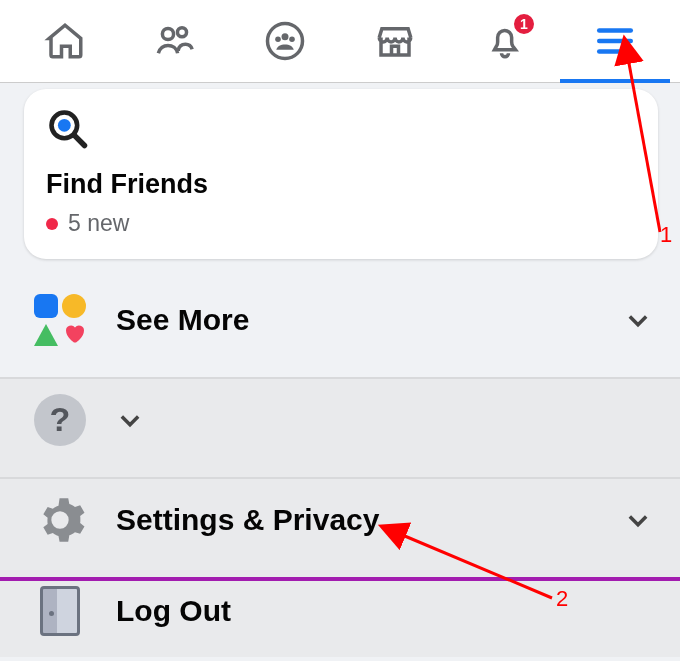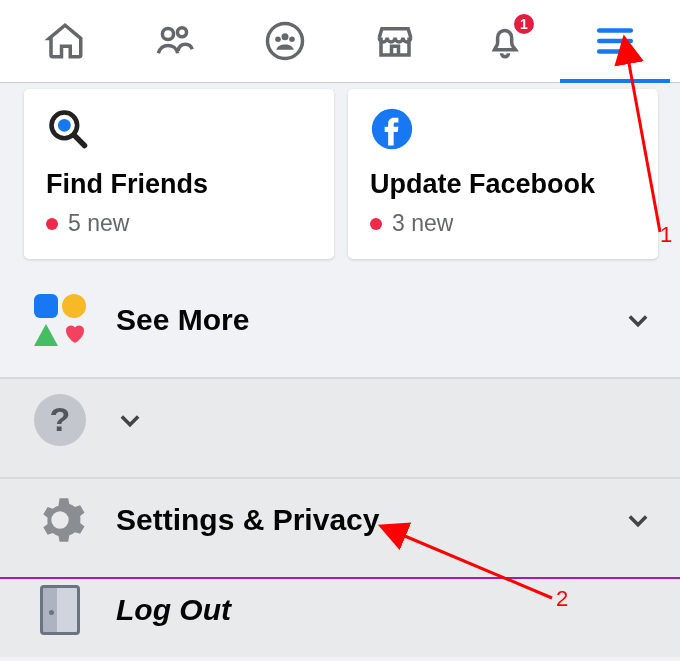"Find Friends" .card { border-radius: 5px -> 22px }
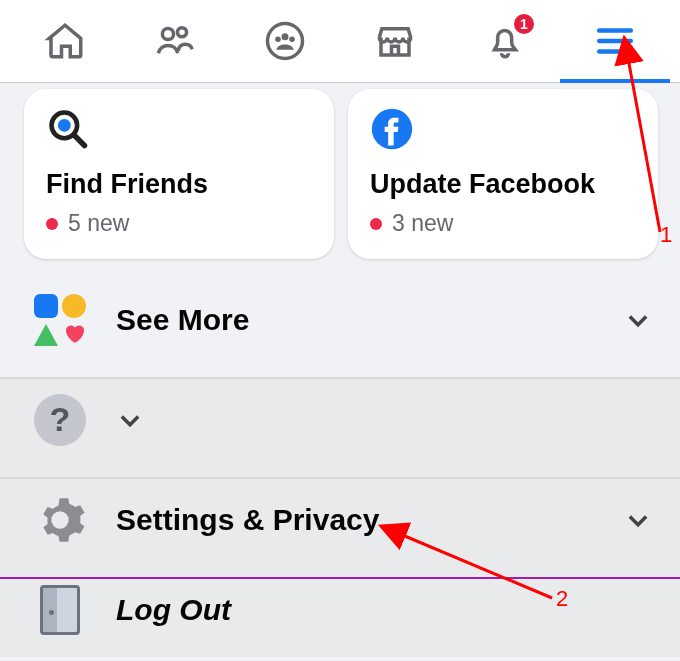"Update Facebook" div.card { html: <div> <div> <svg> <circle></circle> <path></path> </svg> </div> <div>Update Facebook</div> <div> <span></span> <span>3 new</span> </div> </div> -> none }
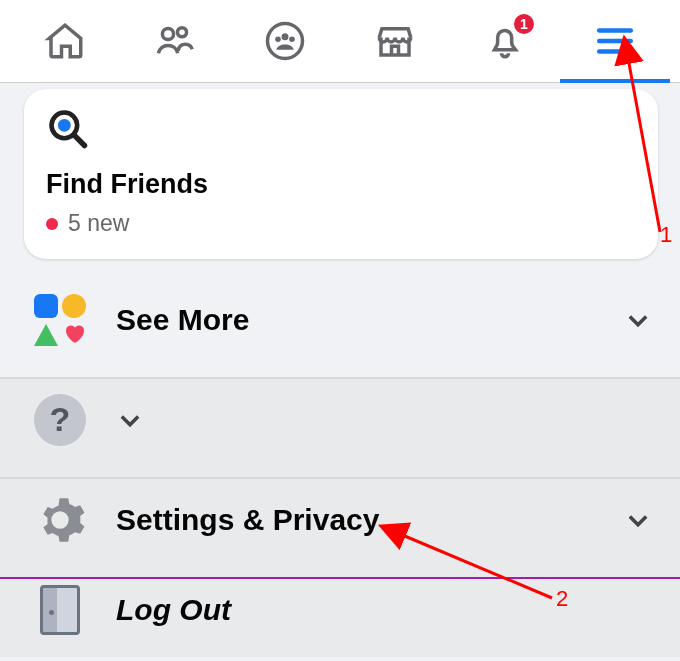"Log Out" .logout-row { border-top: 2px solid #a21caf -> 4px solid #a21caf; font-style: italic -> none }
